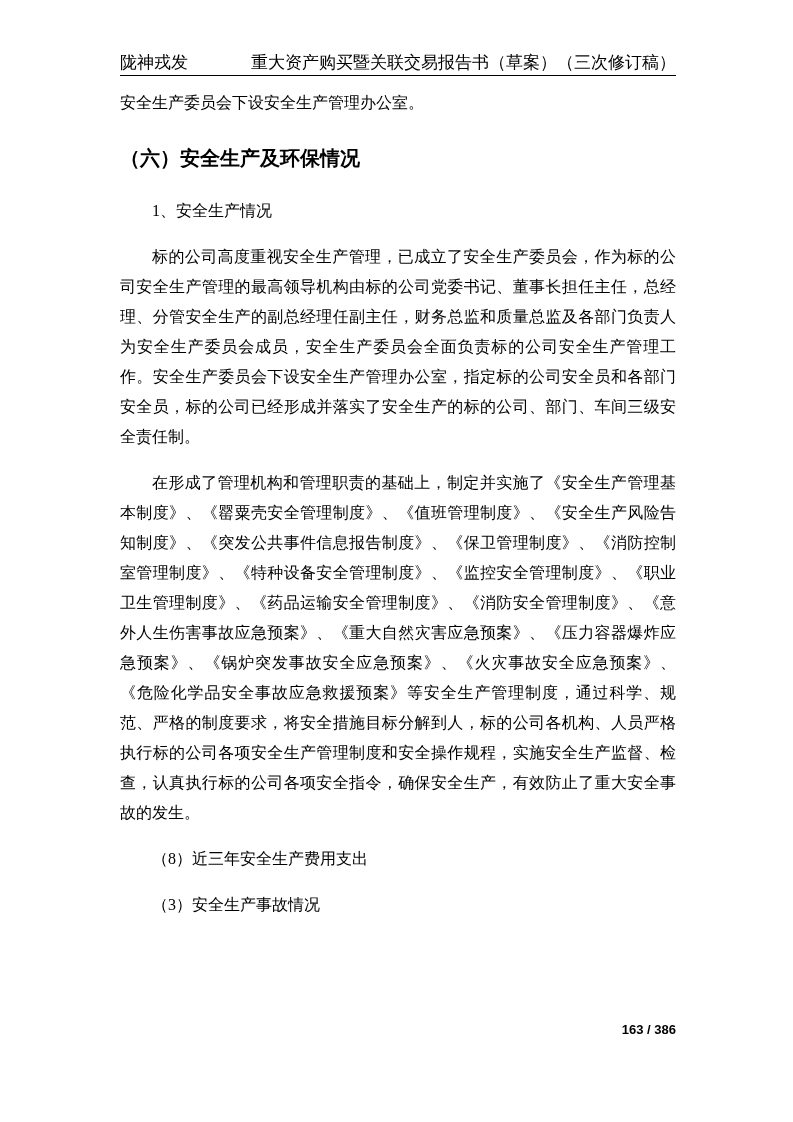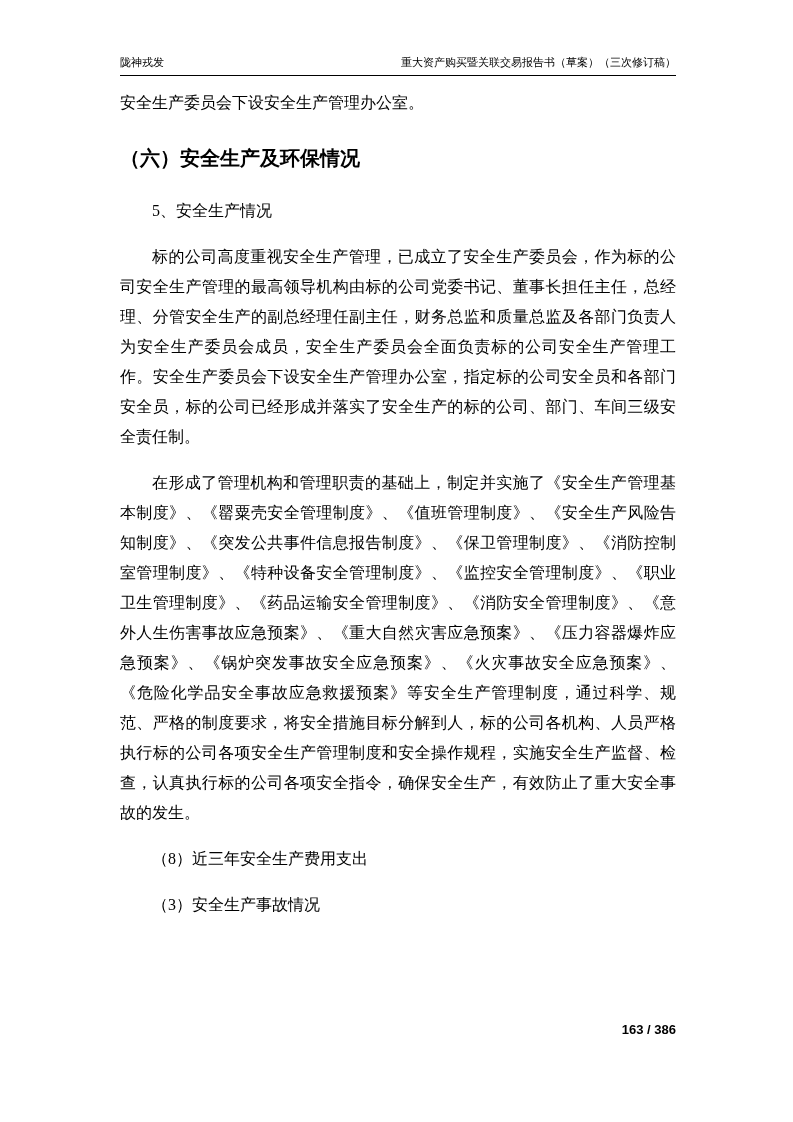"陇神戎发" .header { font-size: 11px -> 17px }
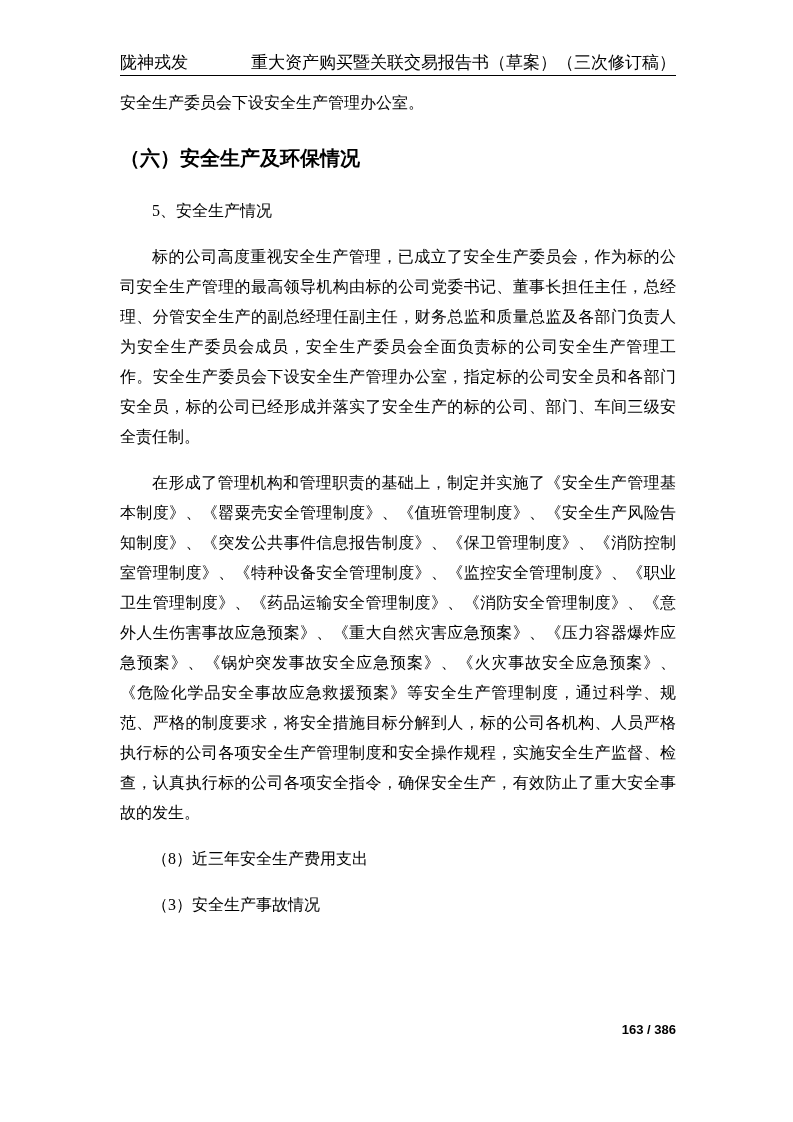"5、安全生产情况" p.indent { text: 5 -> 1 }
